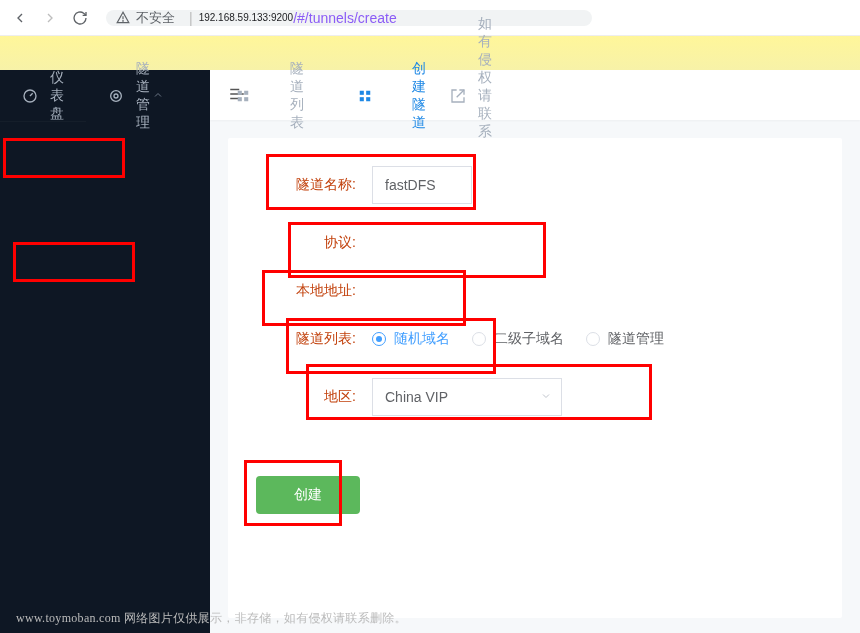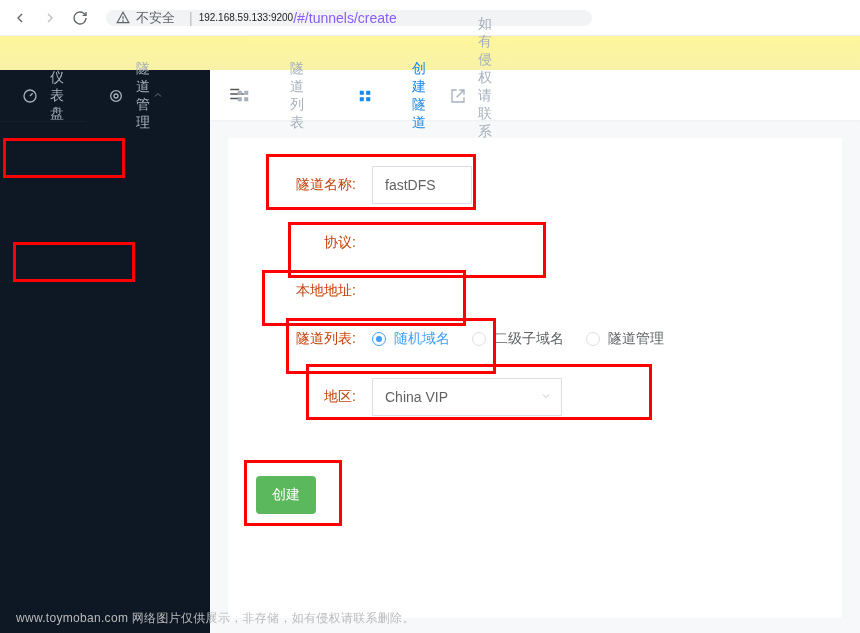"创建" .btn-create { padding: 10px 16px -> 10px 38px }
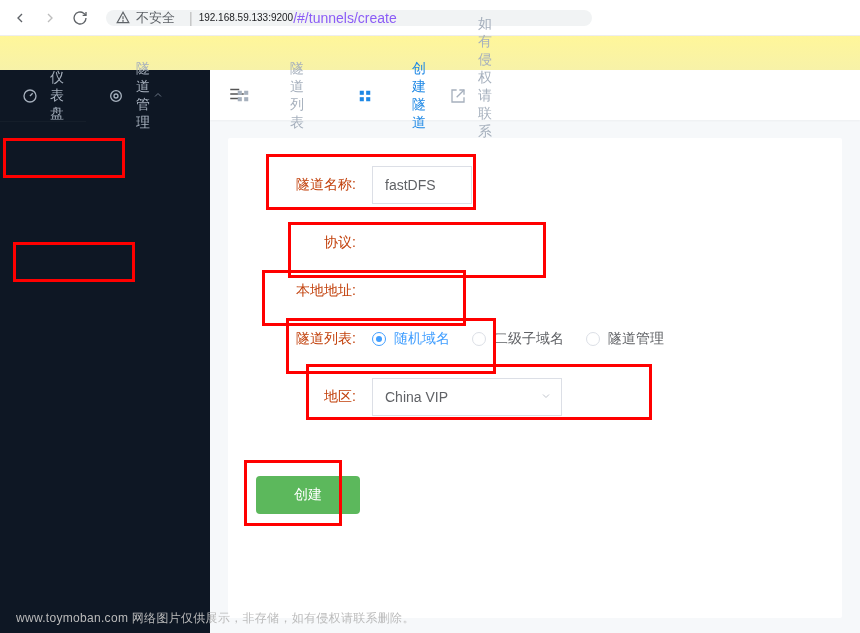"www.toymoban.com 网络图片仅供展示，非存储，如有侵权请联系删除。" .footer-text { font-family: none -> Liberation Serif, serif }
